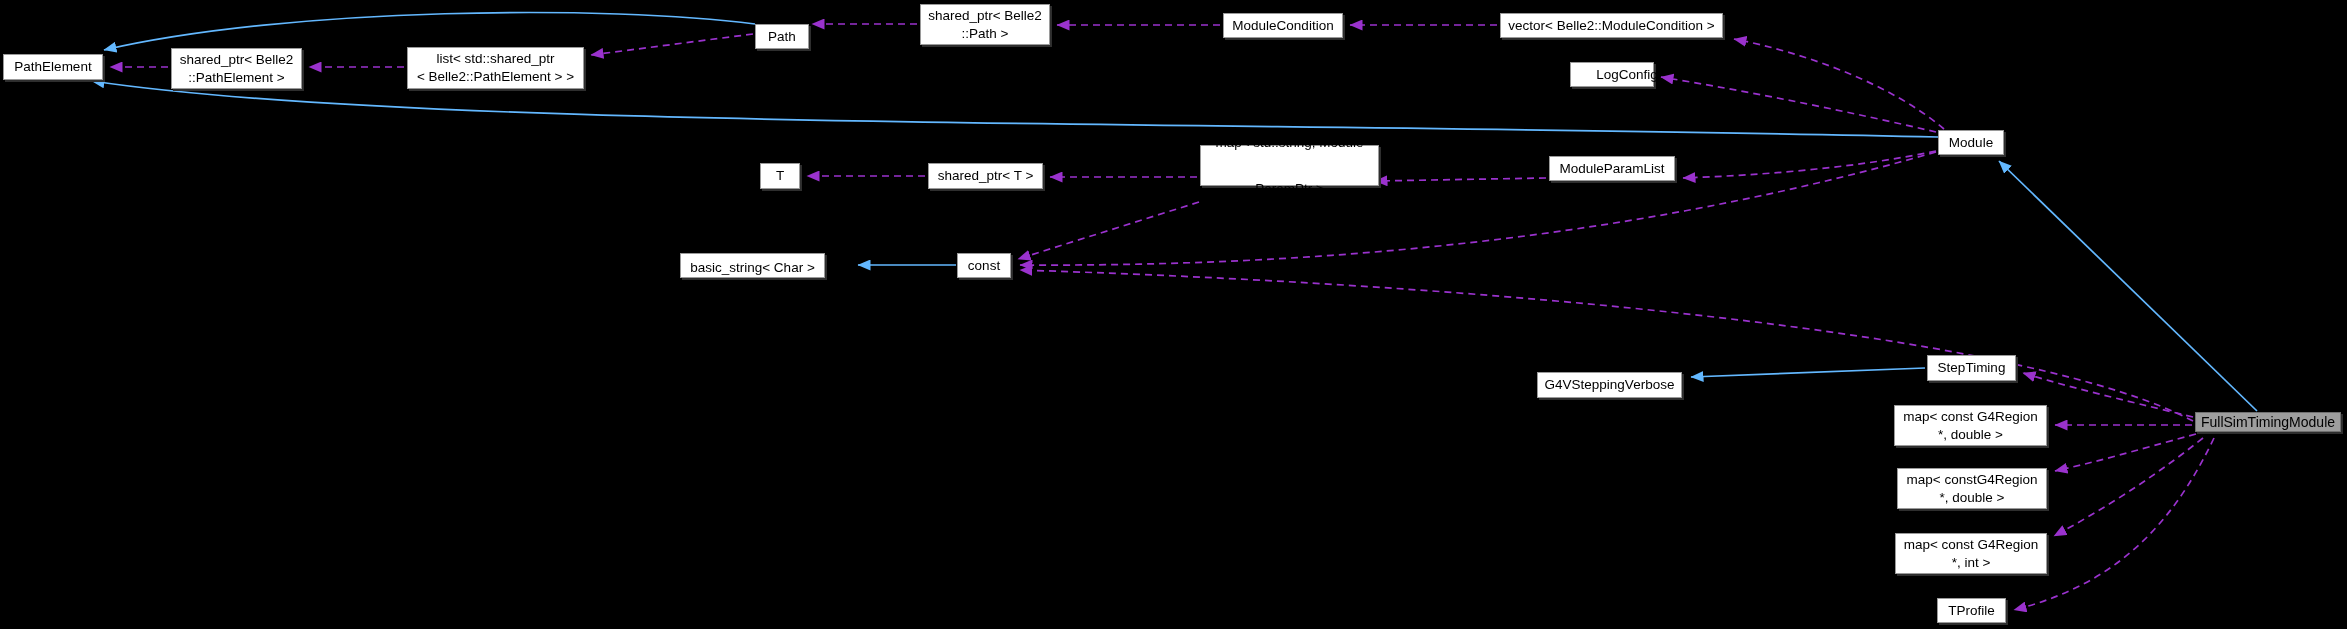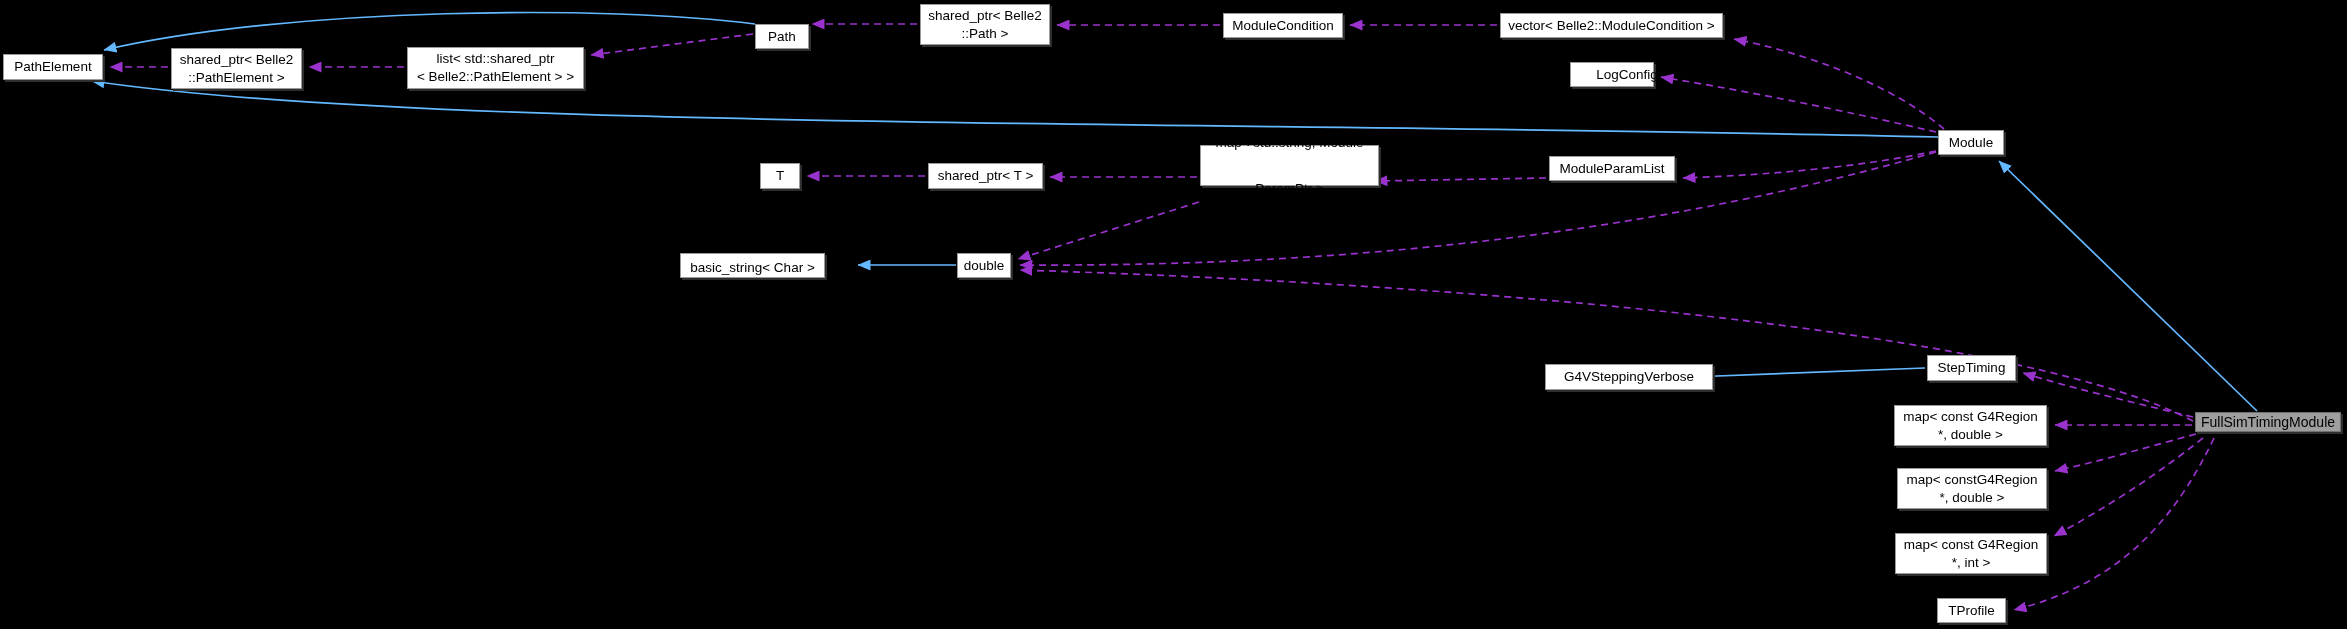"double" span { text: double -> const }
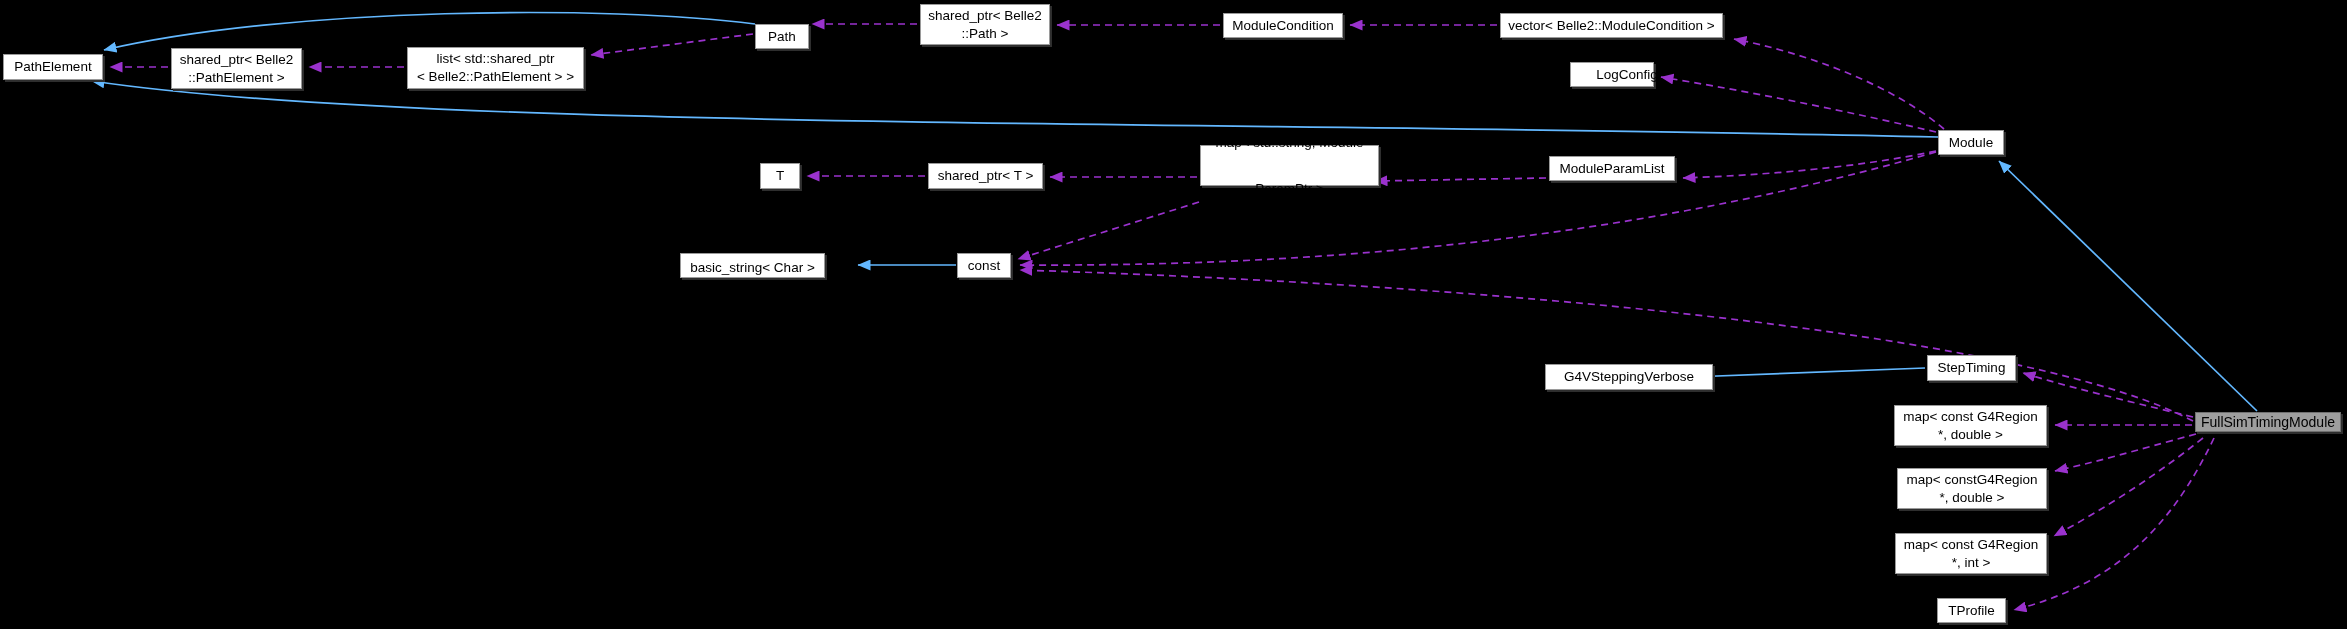"G4VSteppingVerbose" div.node { margin-left: 8px -> none; top: 364px -> 372px; width: 168px -> 145px }
